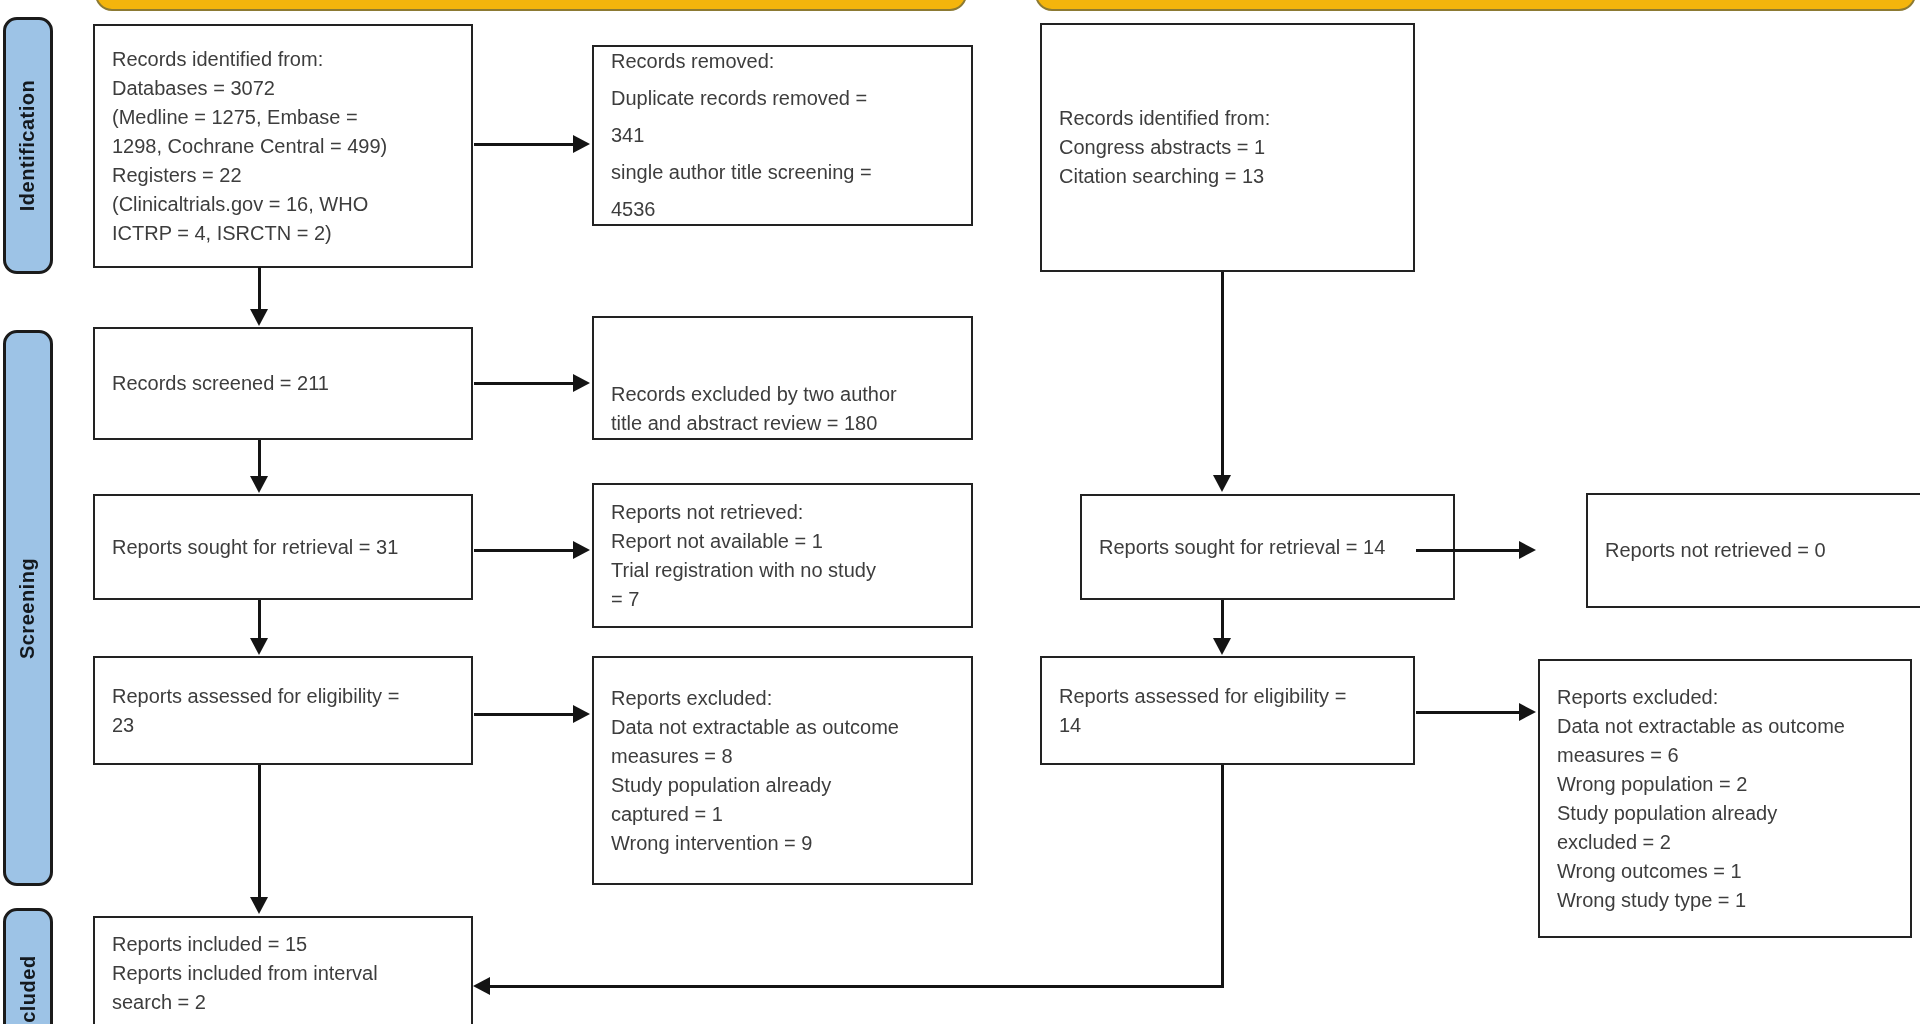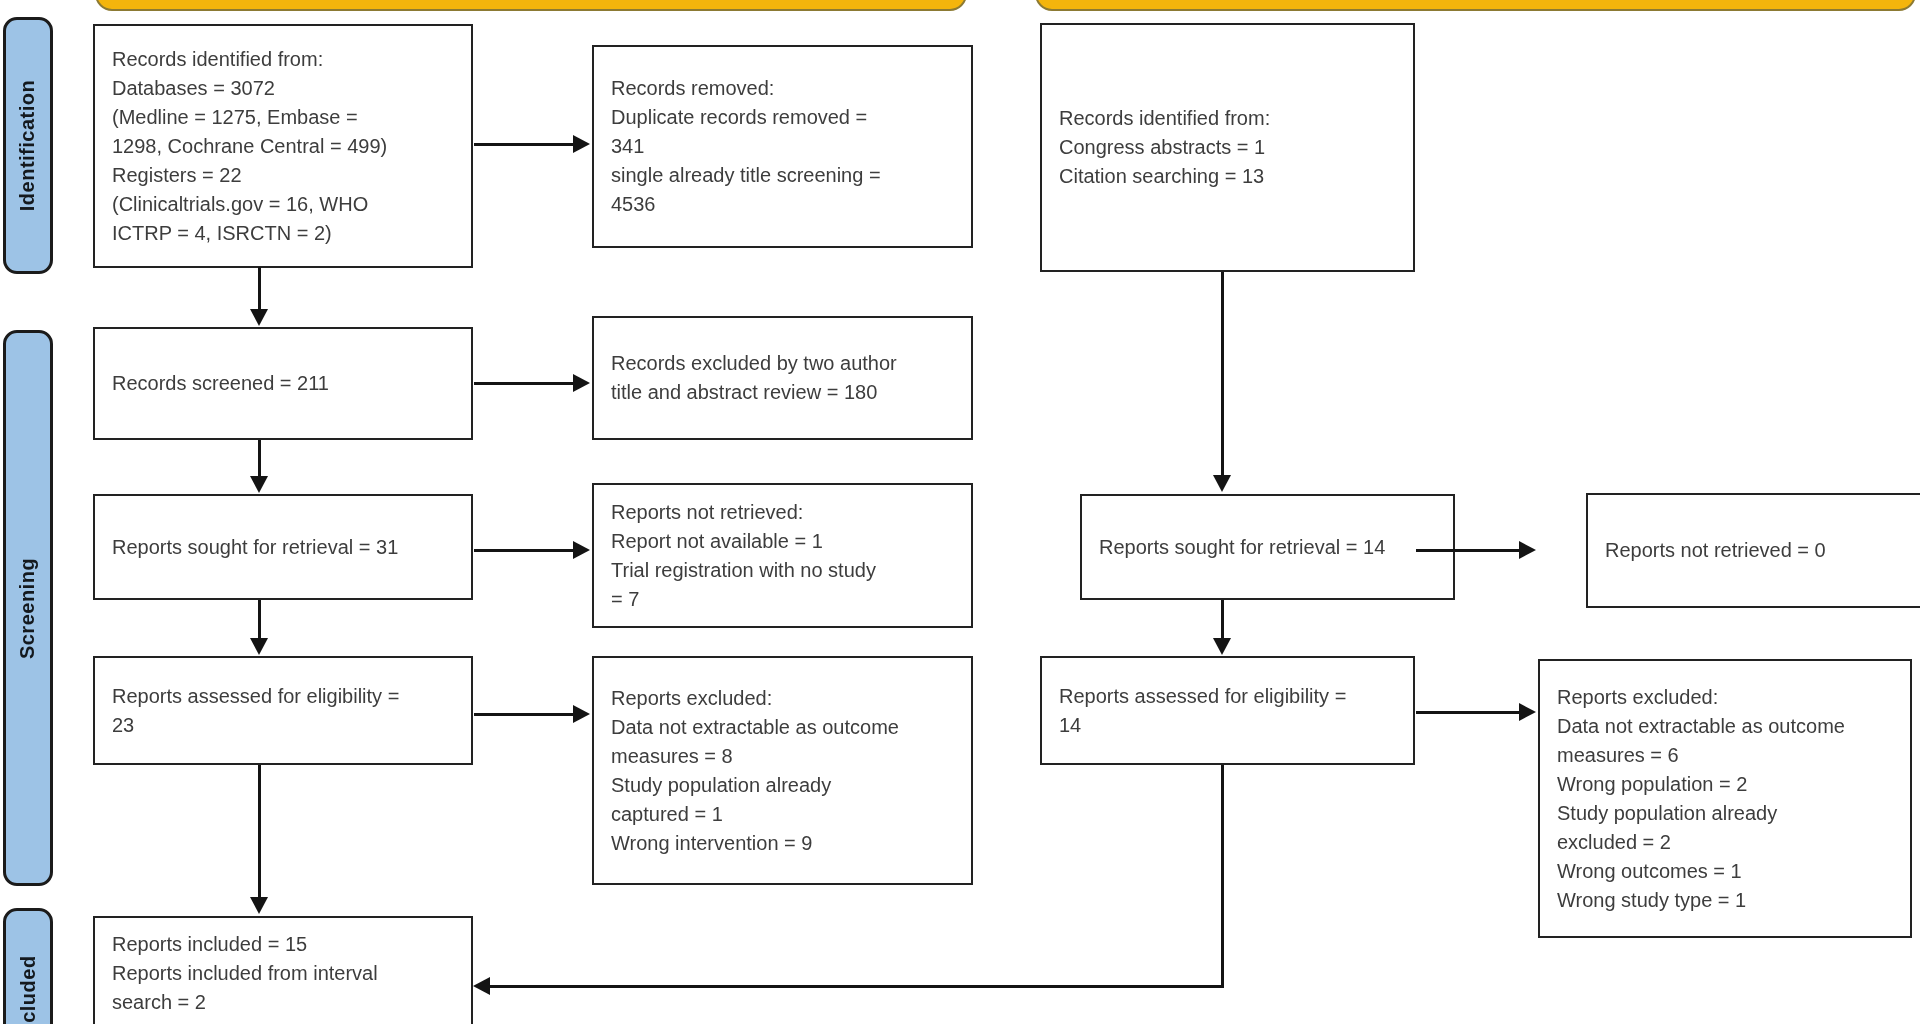"Records removed:" .box-b1 { height: 203px -> 181px; justify-content: none -> space-between }
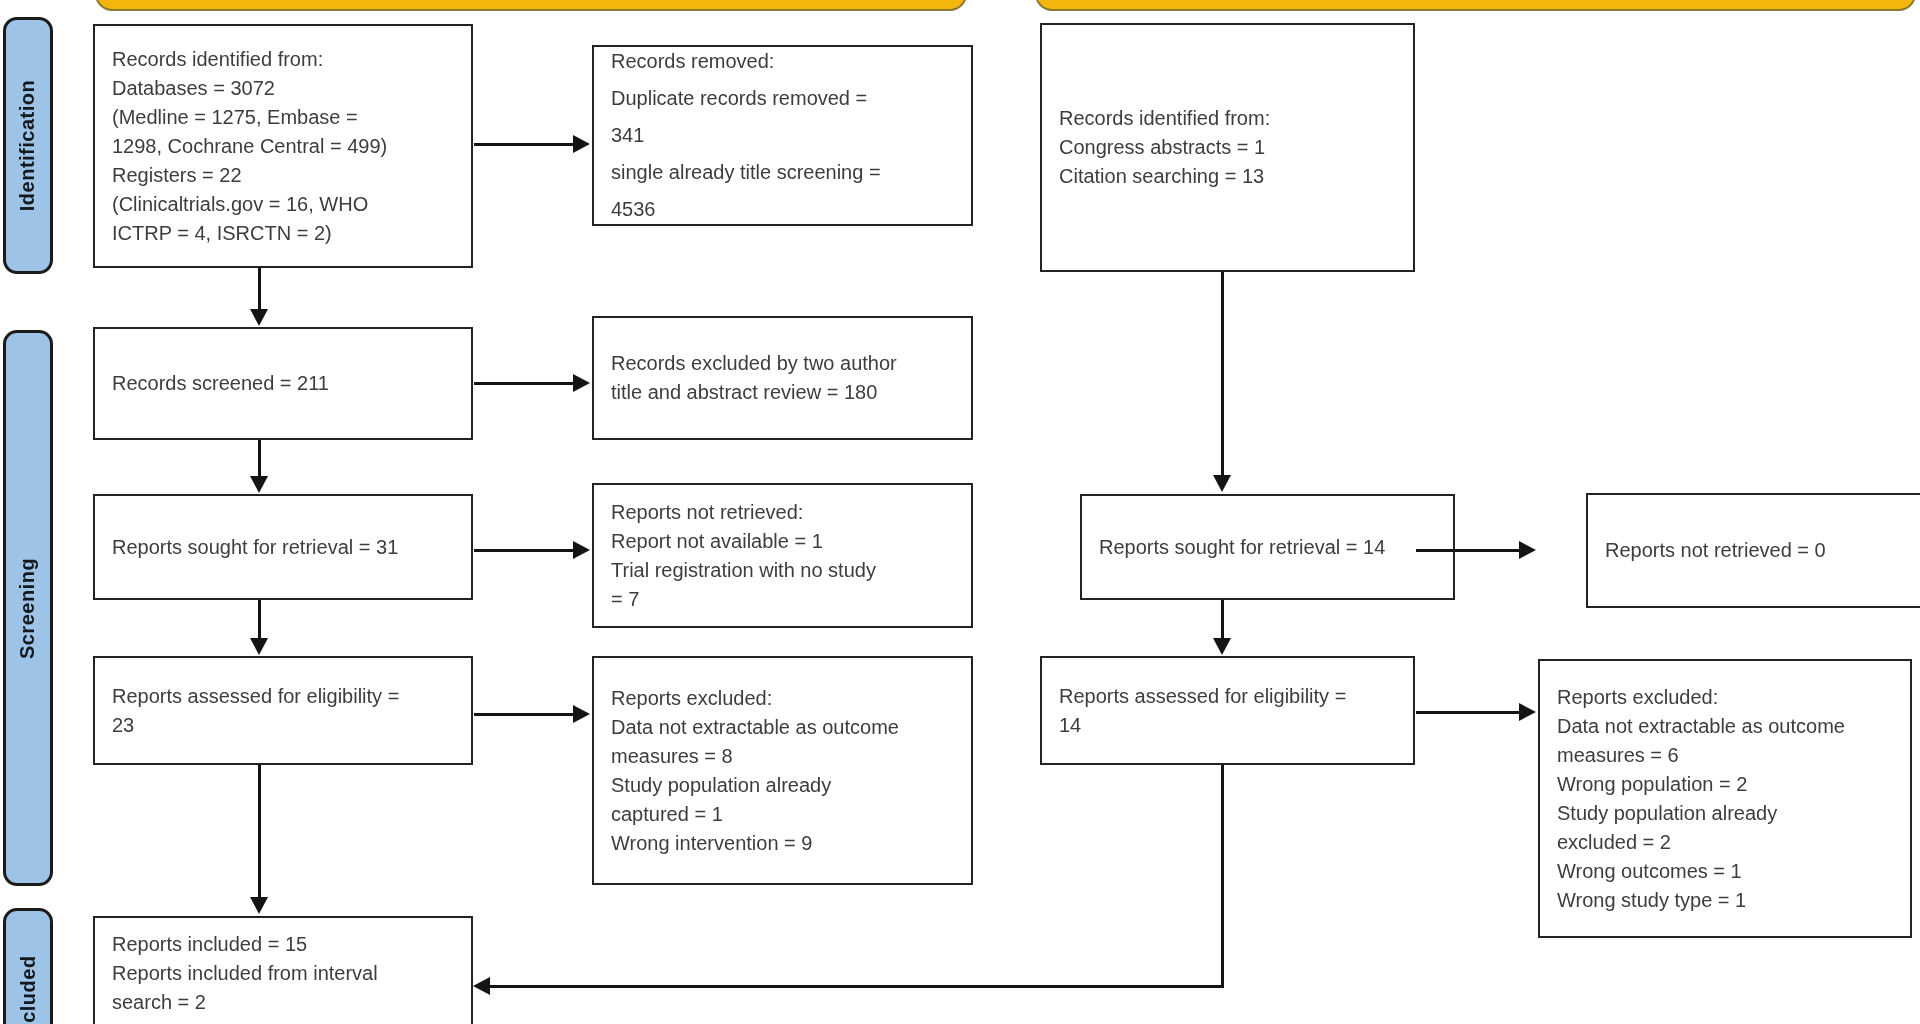"single already title screening =" div.bl { text: already -> author }
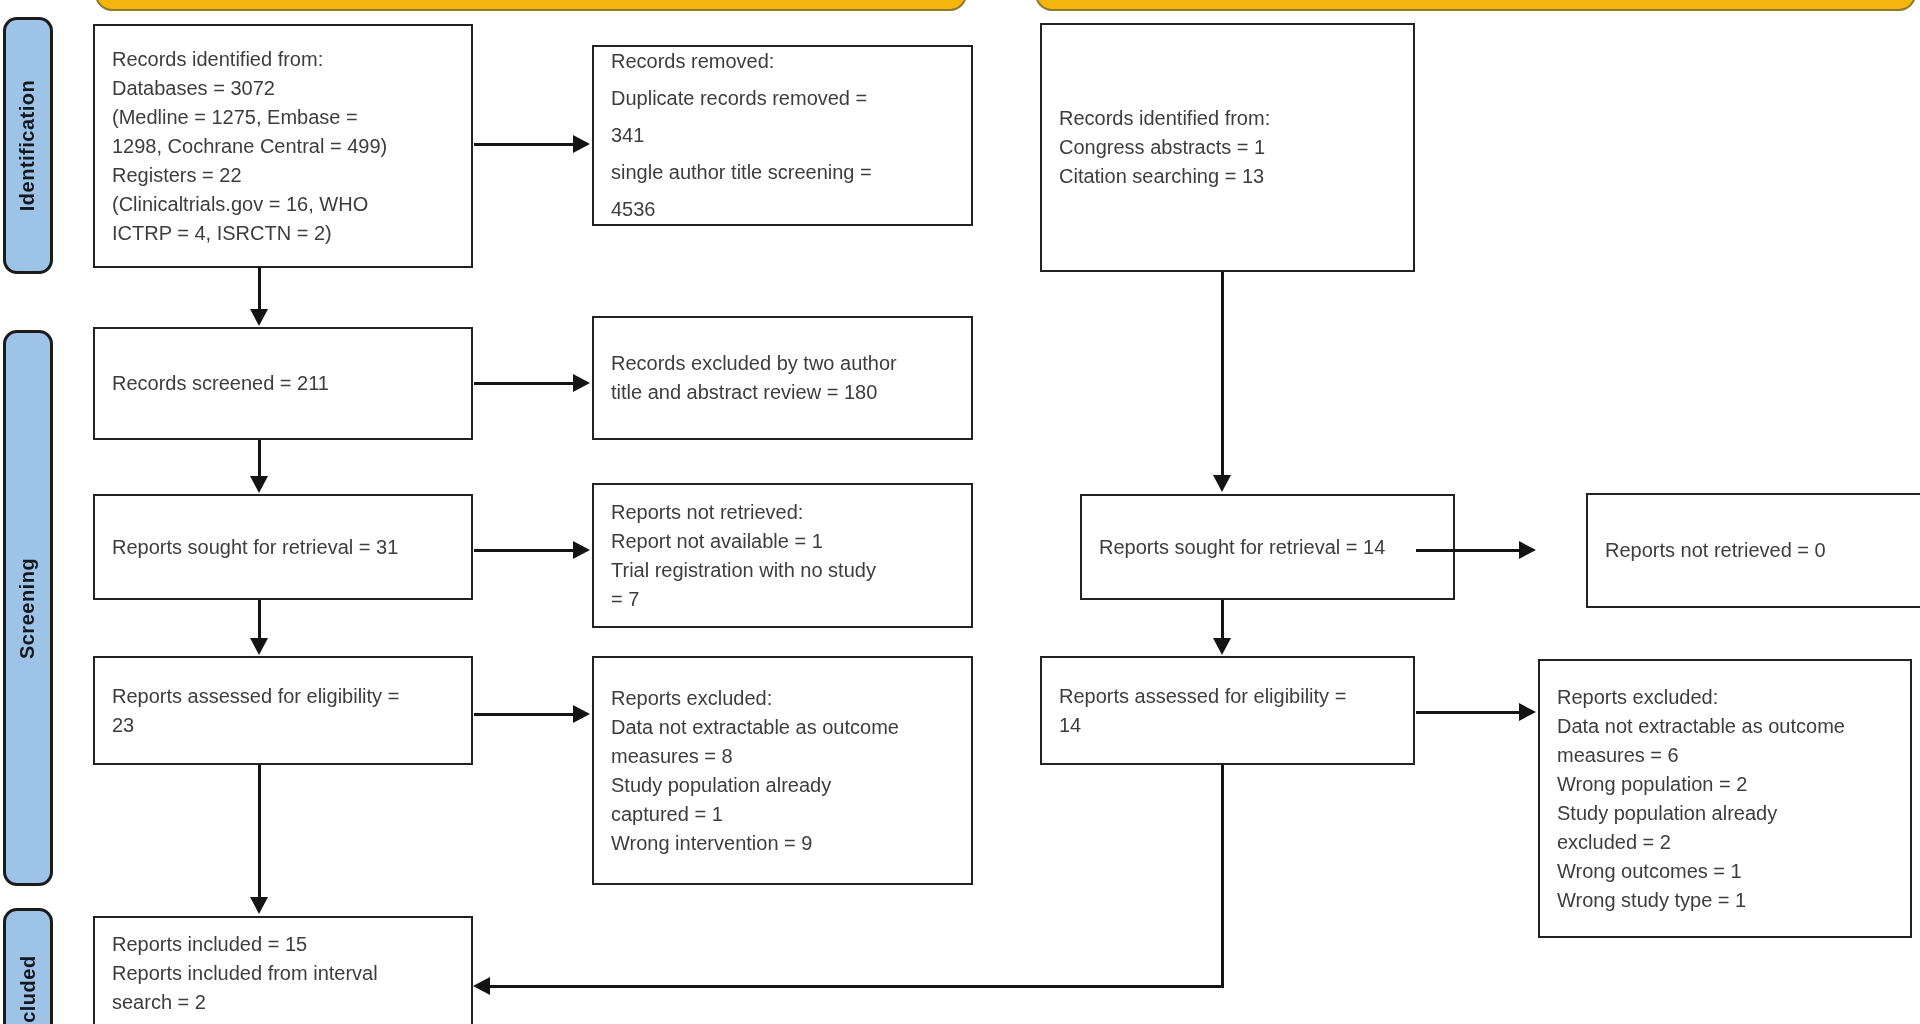"Records excluded by two author" .box-b2 { justify-content: none -> flex-end }
